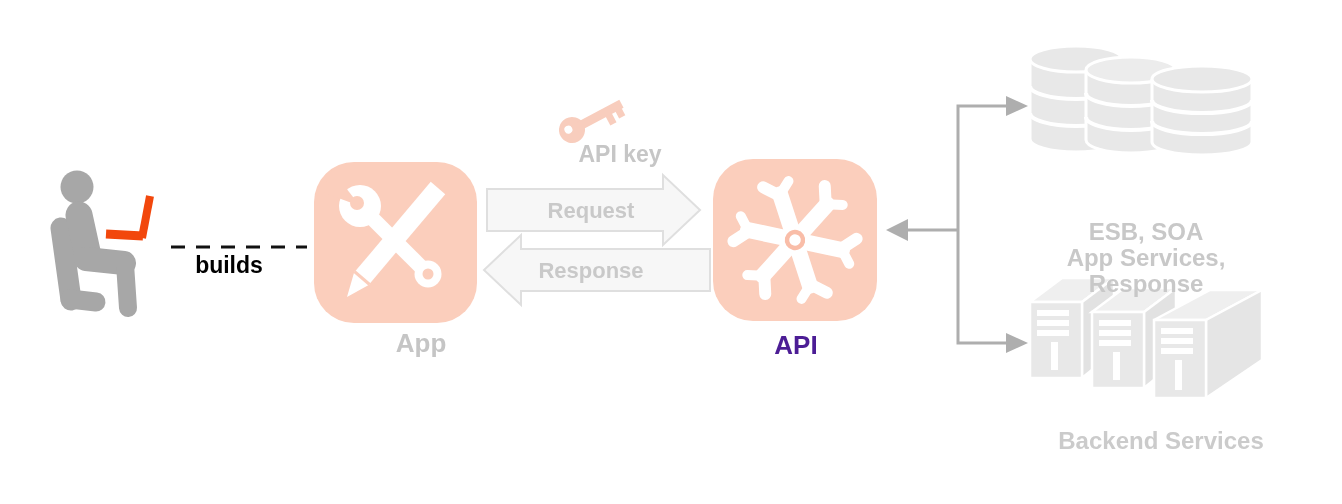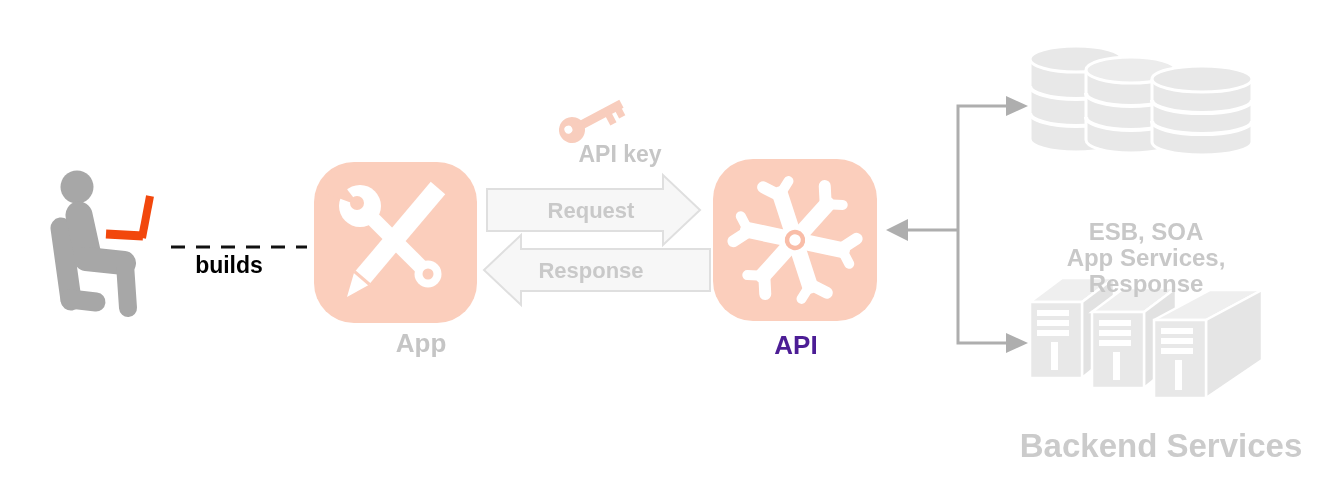"Backend Services" .lbl-backend { font-size: 33px -> 24px }
